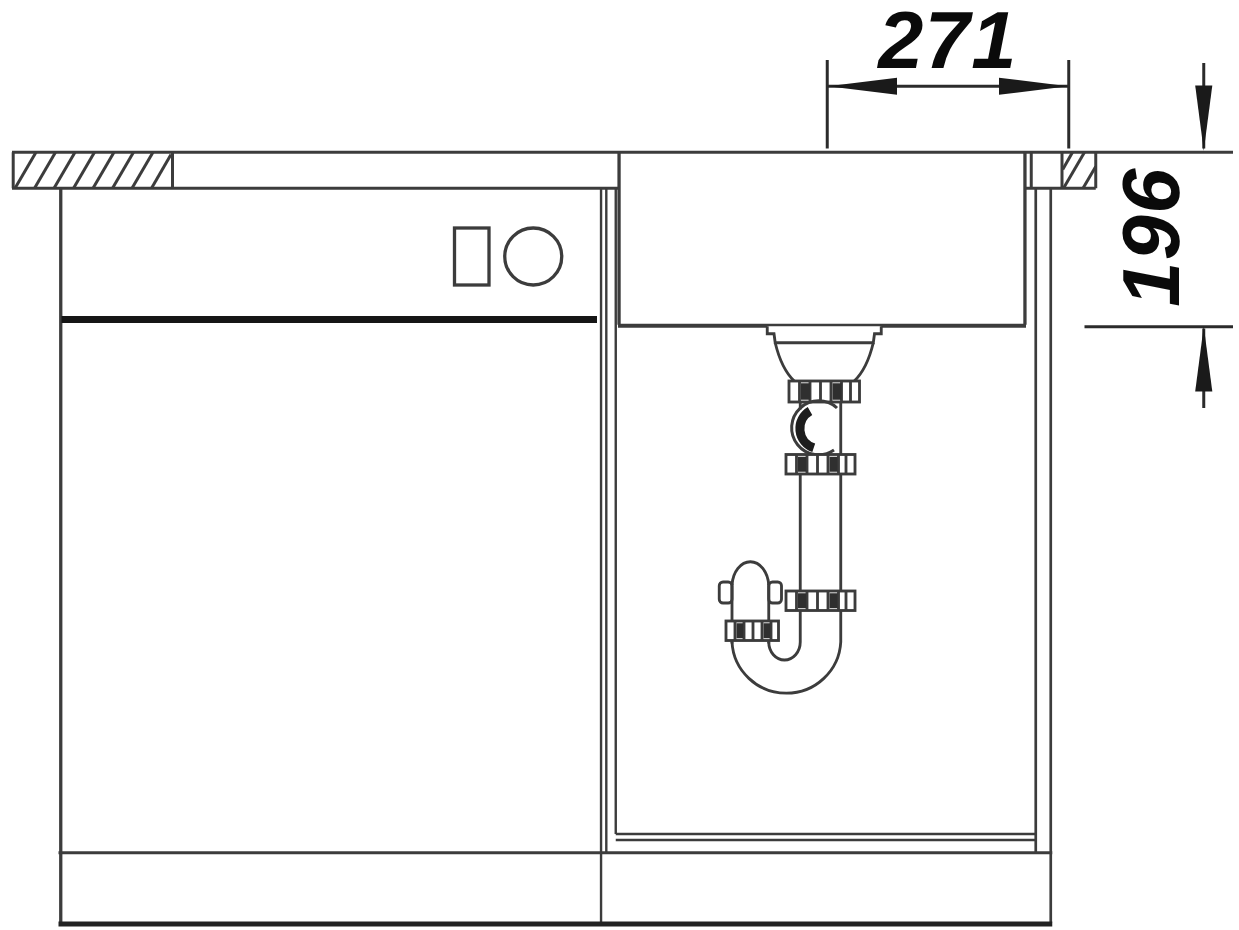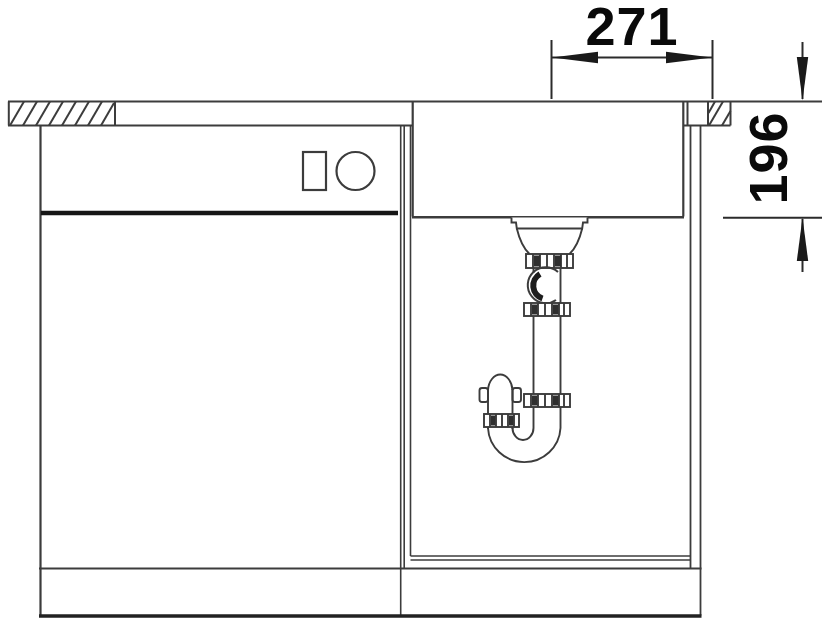"271" .stage { font-style: none -> italic }
